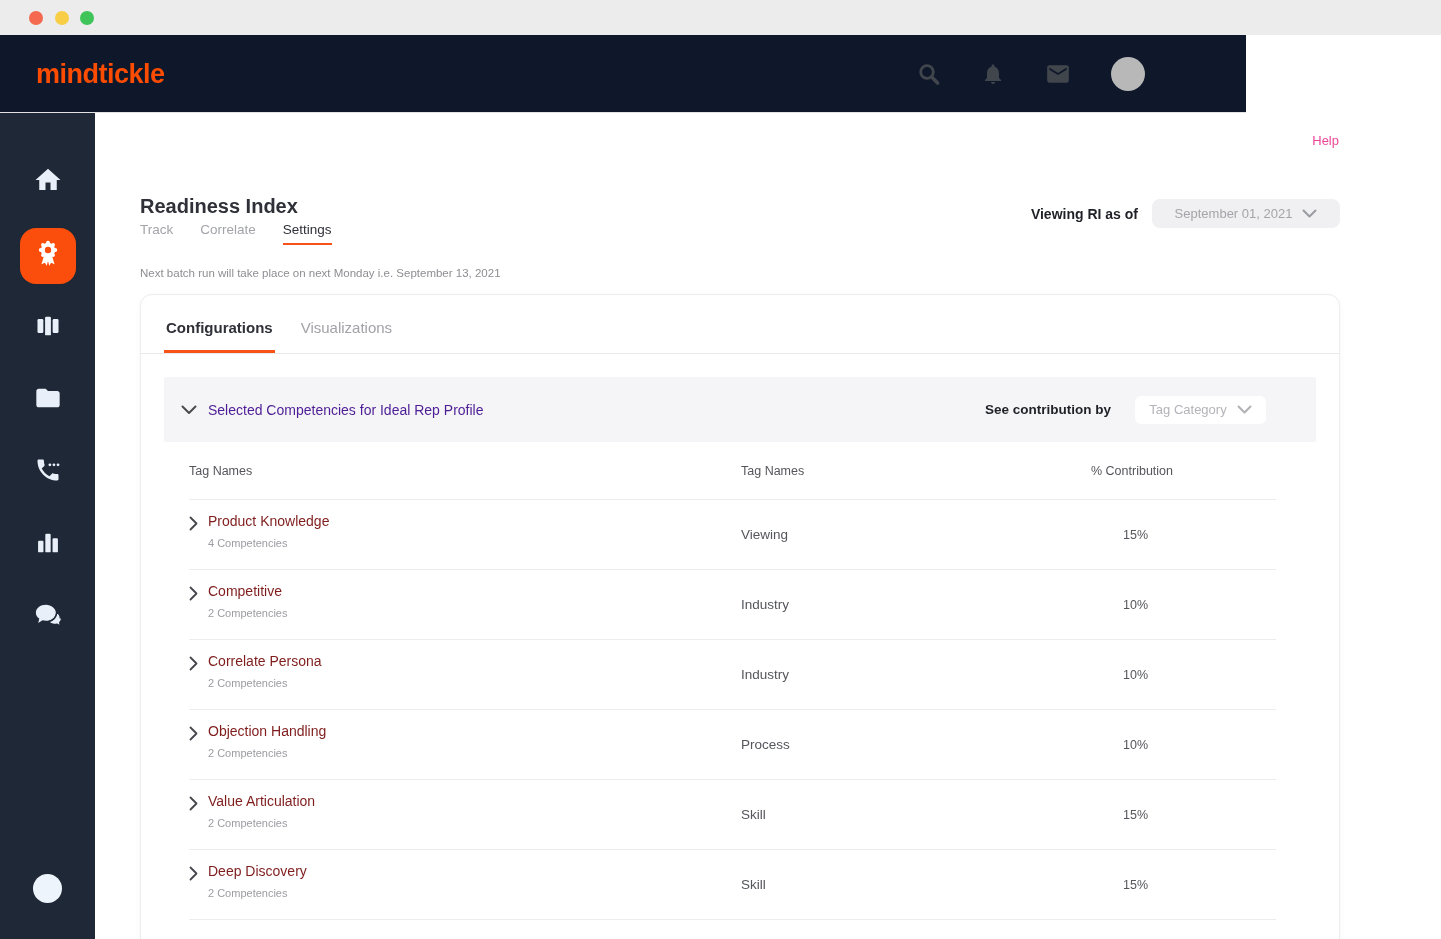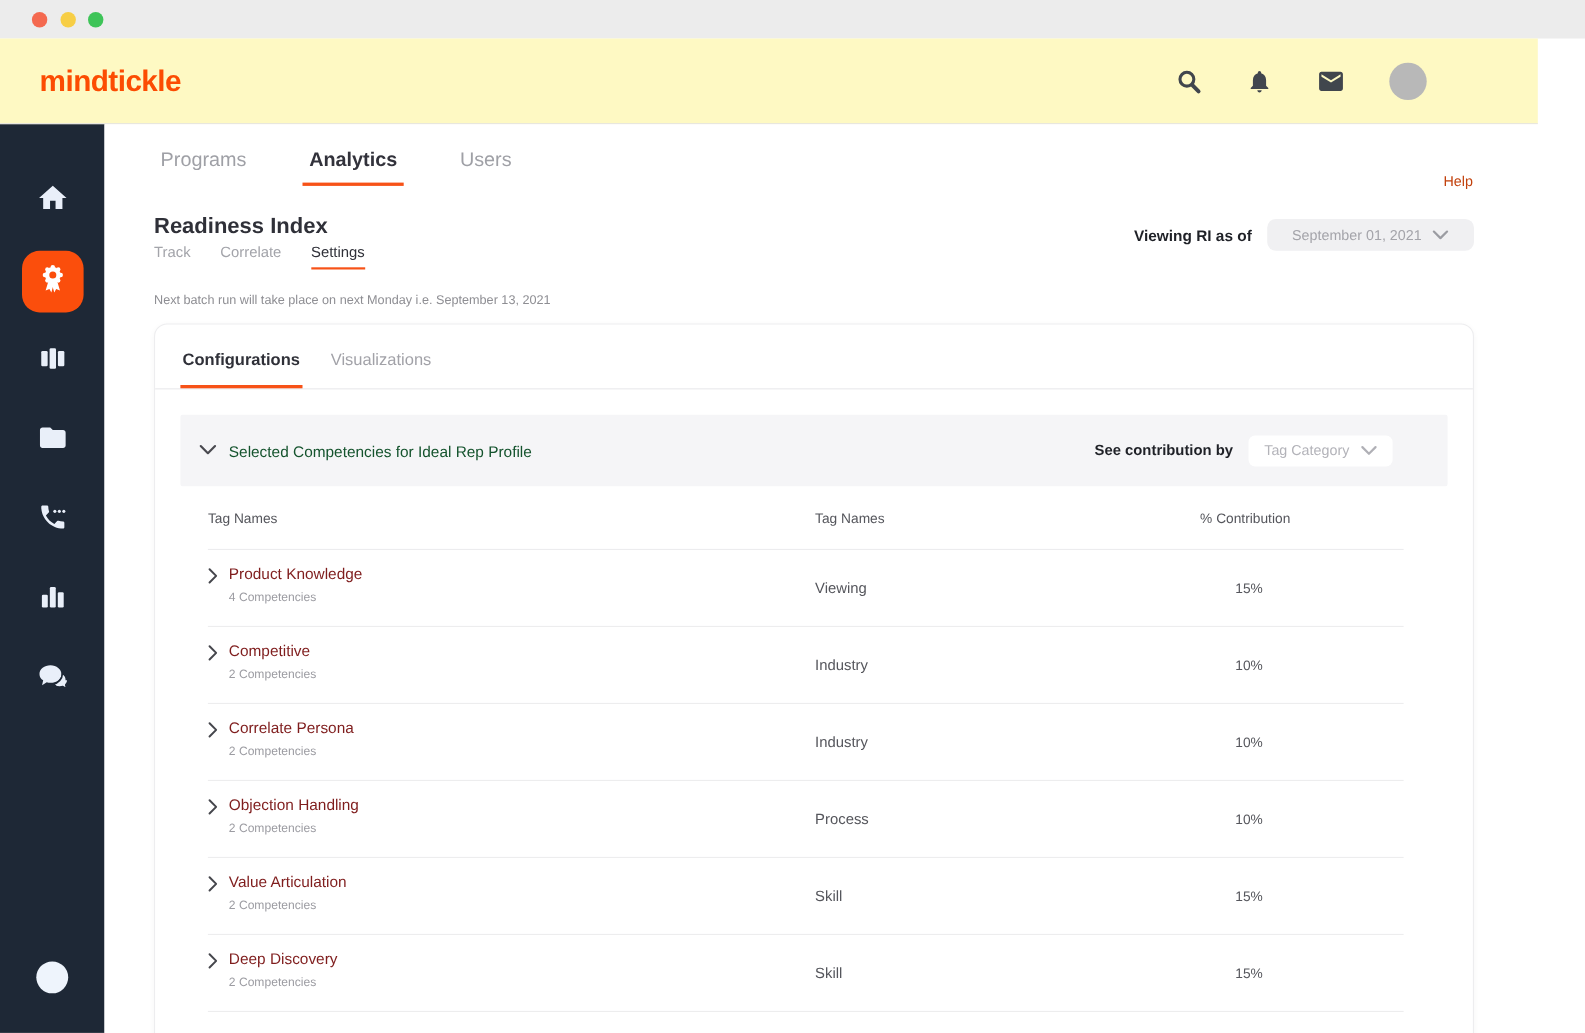"mindtickle" .appbar { background: #fef9c3 -> #0f172a; width: 1398px -> 1246px }
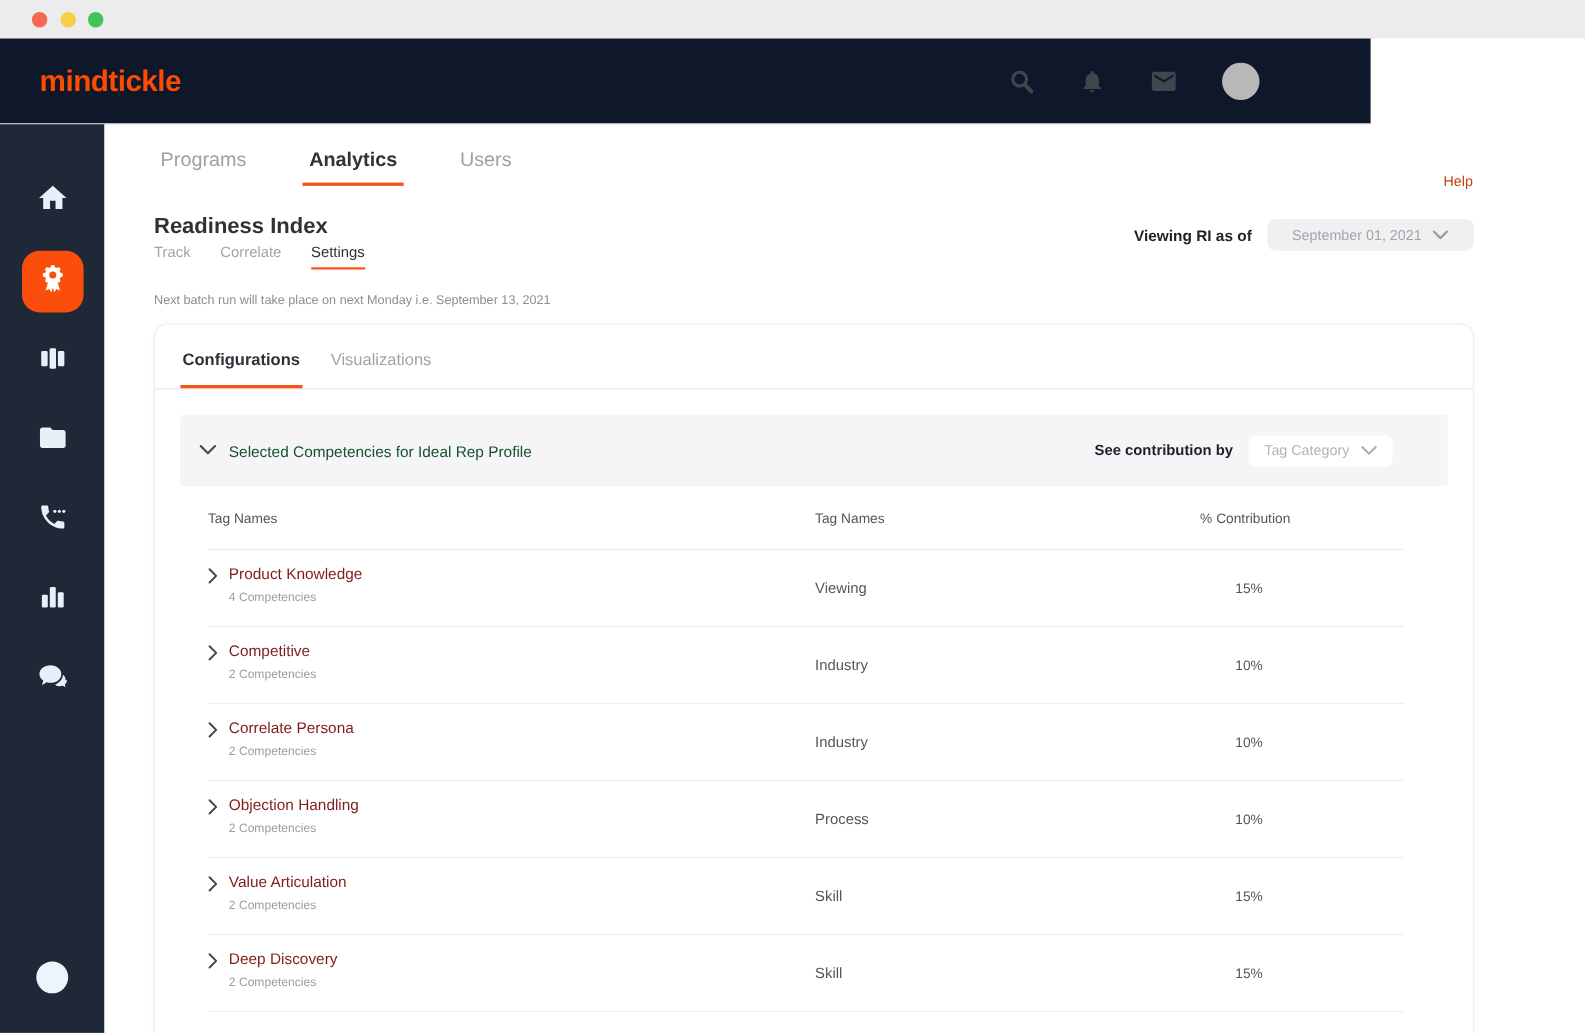"Programs" div.nav-tabs { html: <div> <div>Programs</div> <div>Analytics</div> <div>Users</div> </div> -> none }
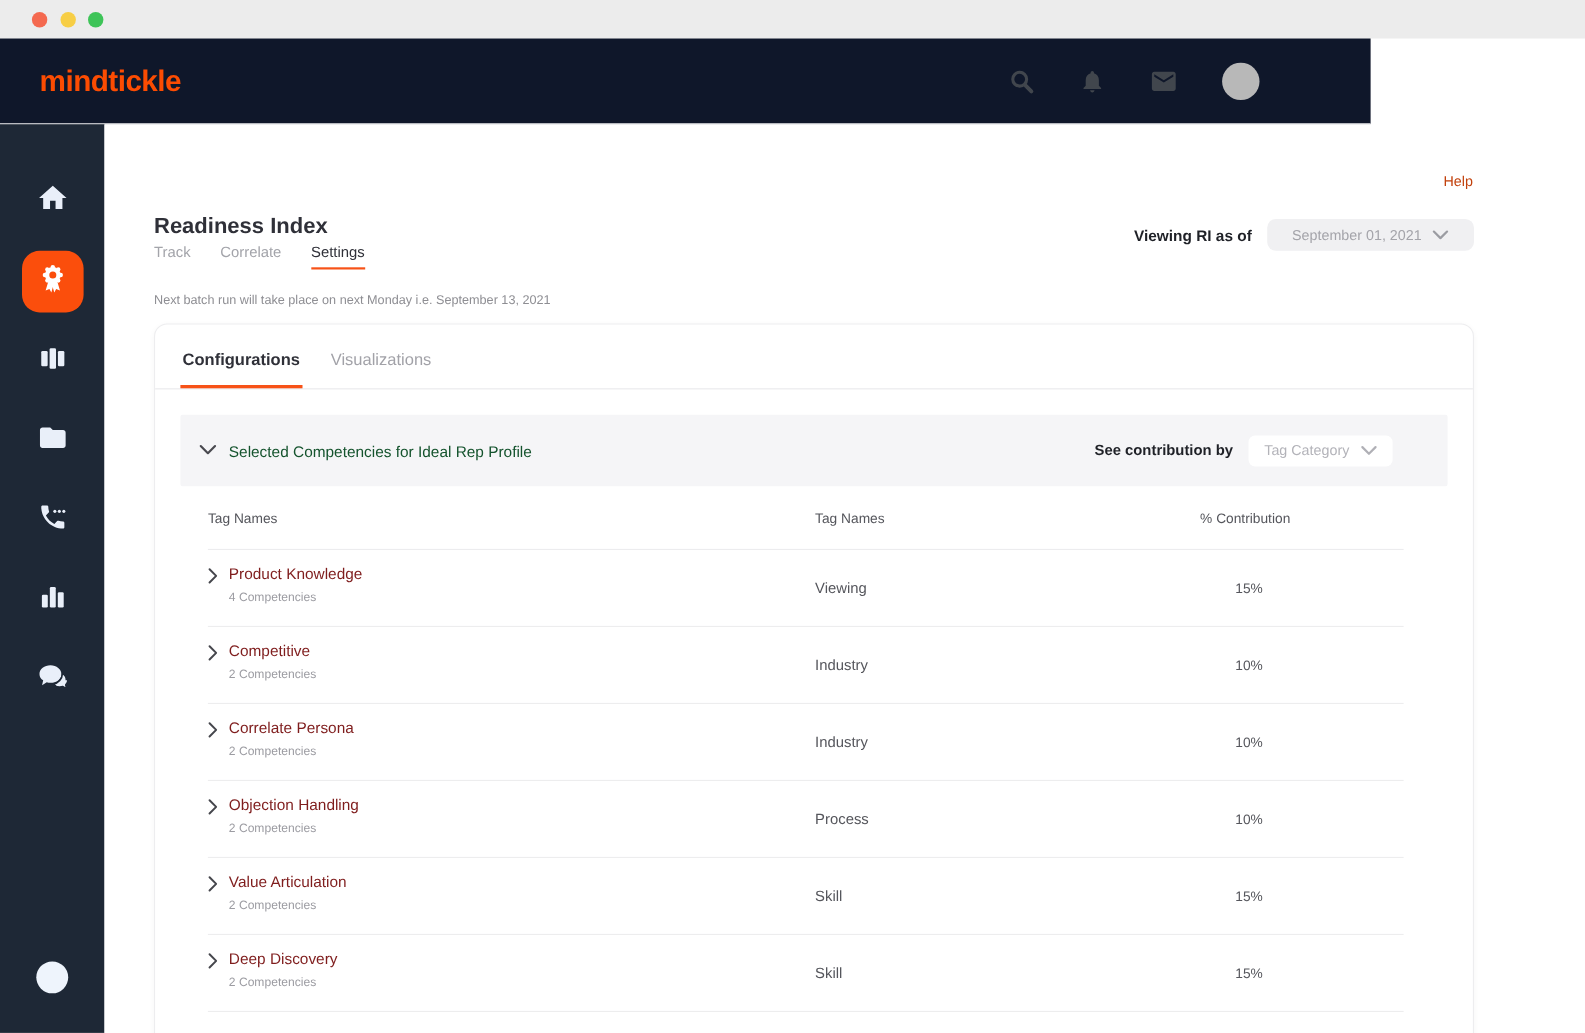"Help" .help-link { color: #c2410c -> #ec4899; top: 44px -> 20px }
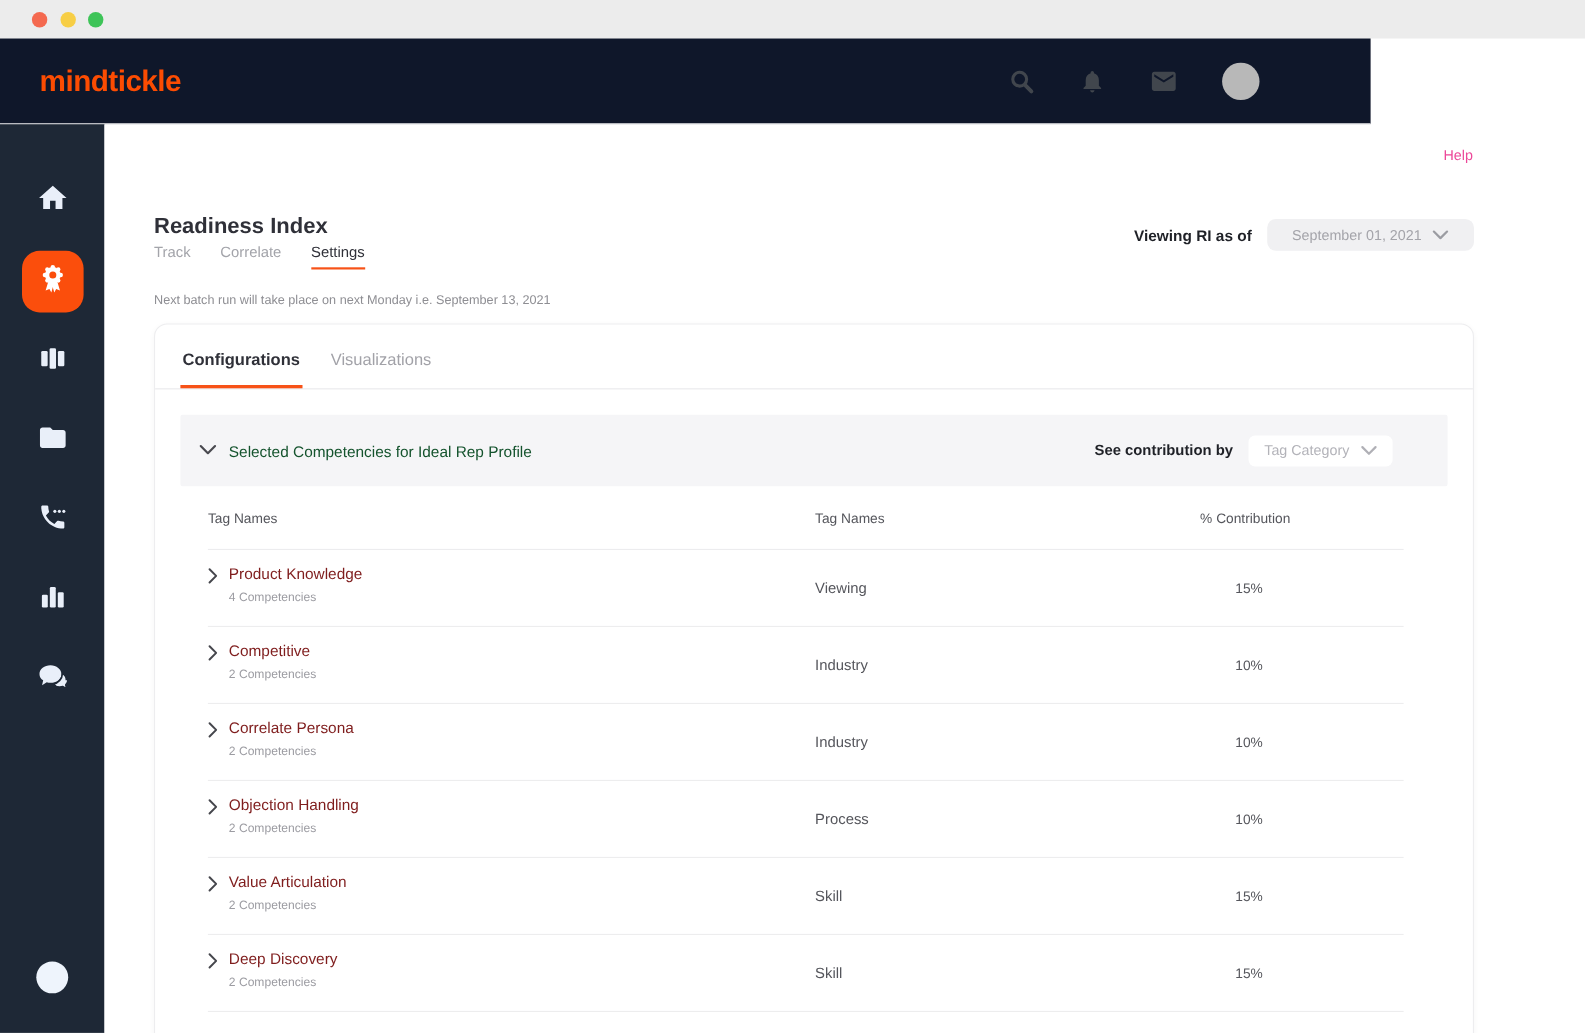"Selected Competencies for Ideal Rep" .band-title { color: #14532d -> #4c1d95 }
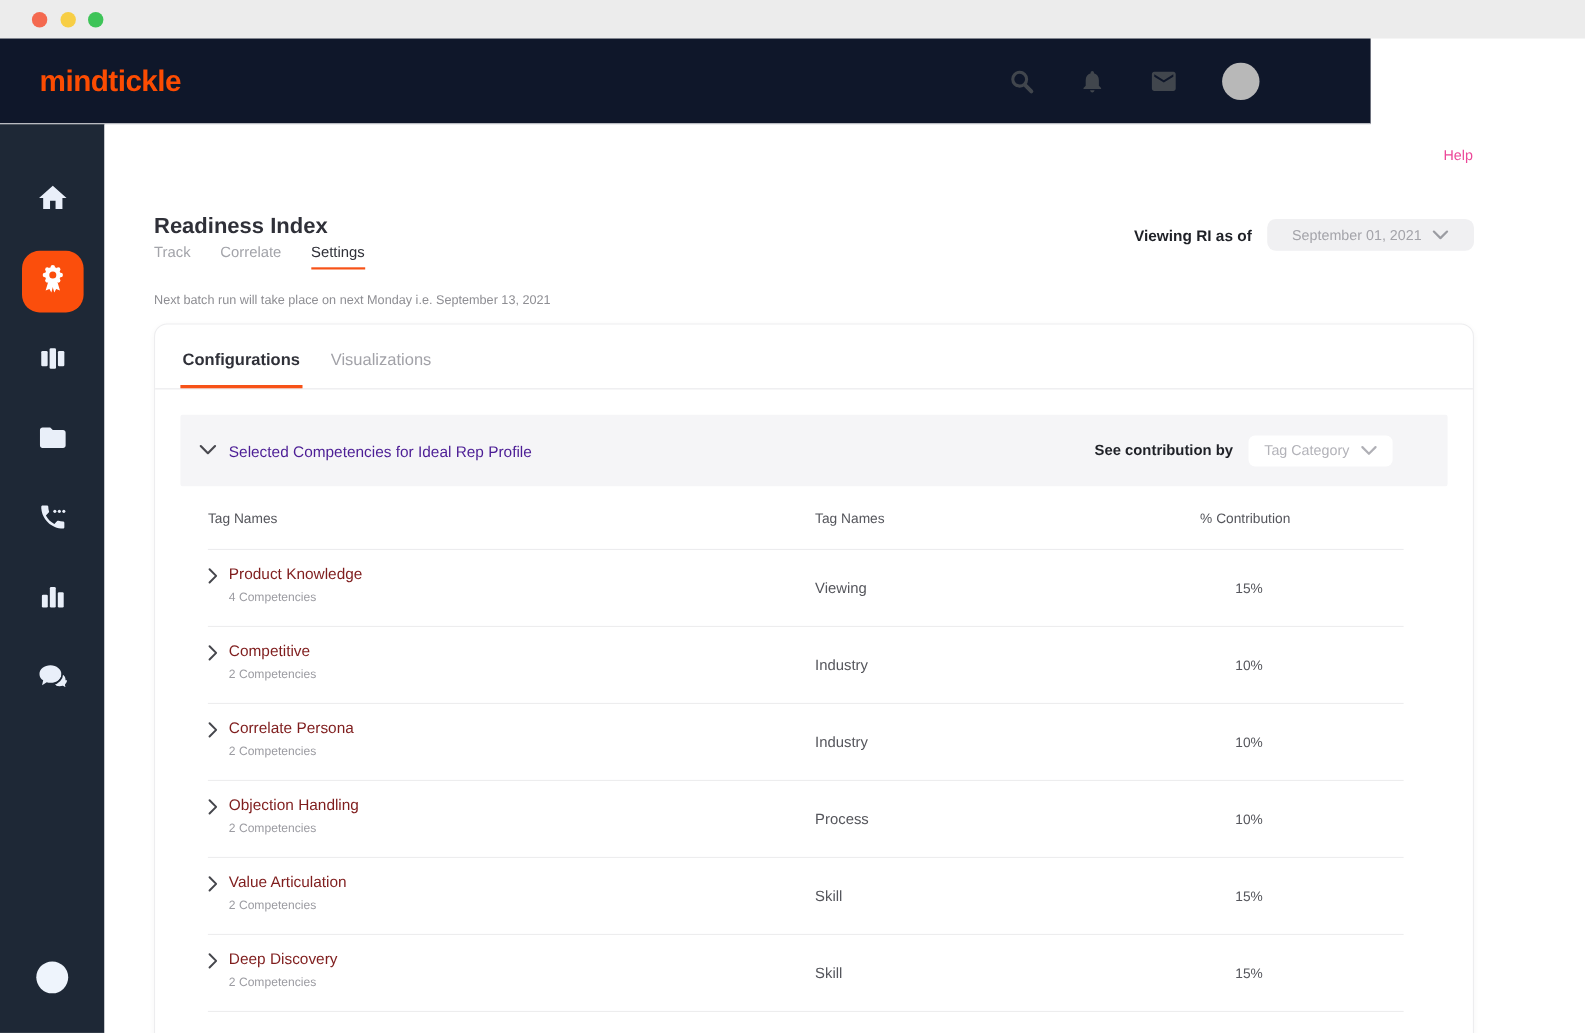"See contribution by" .band-right { gap: 14px -> 24px }
